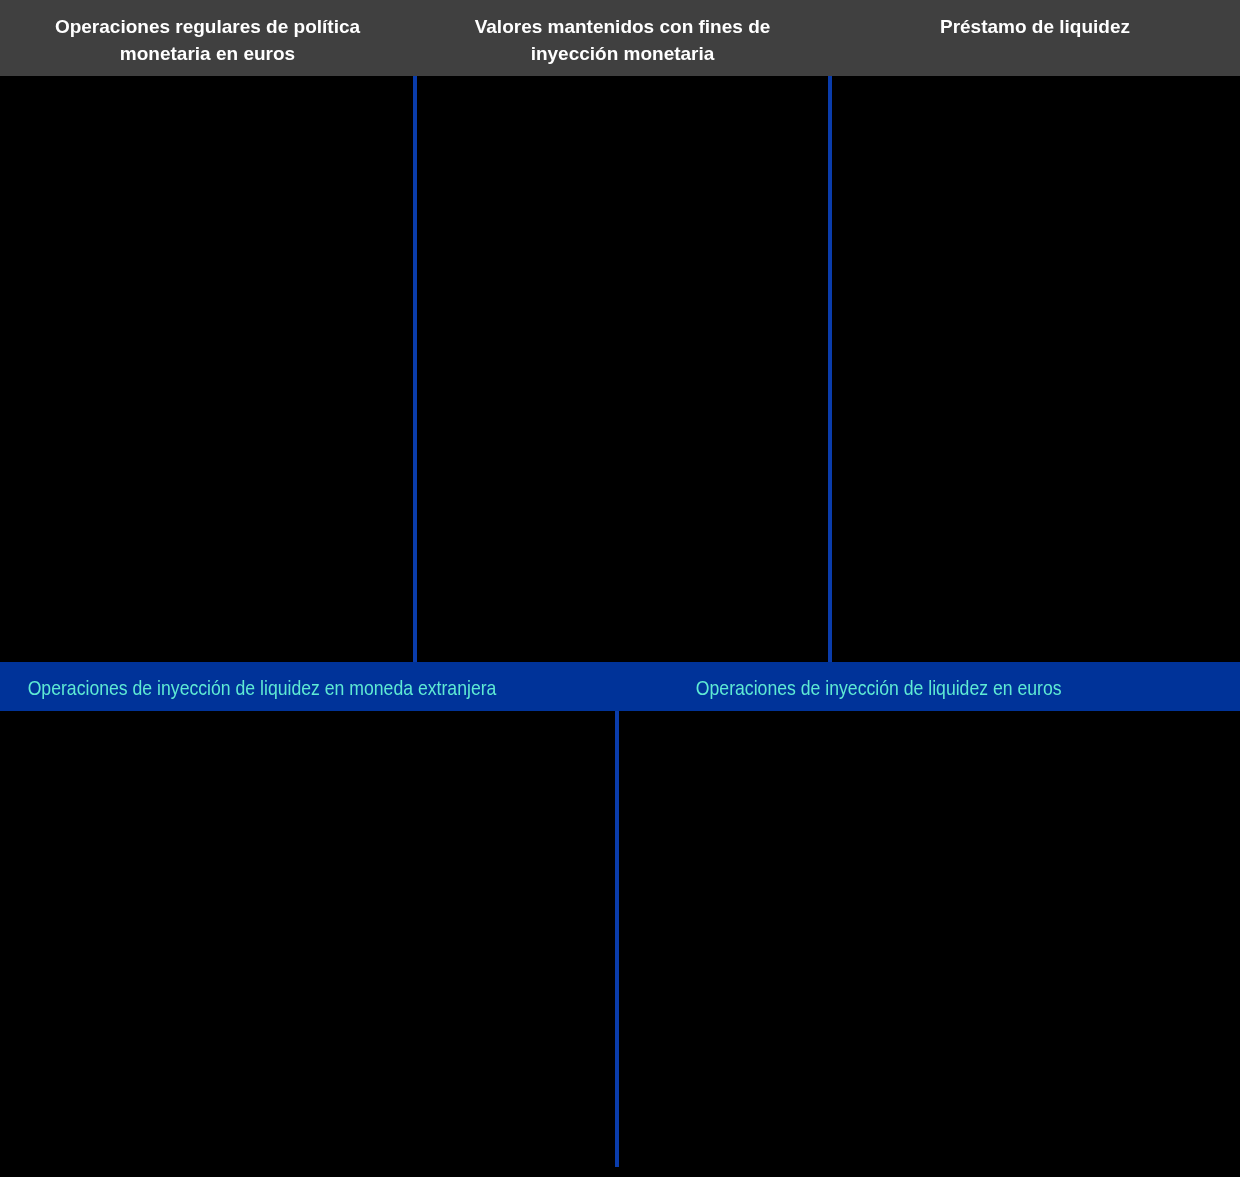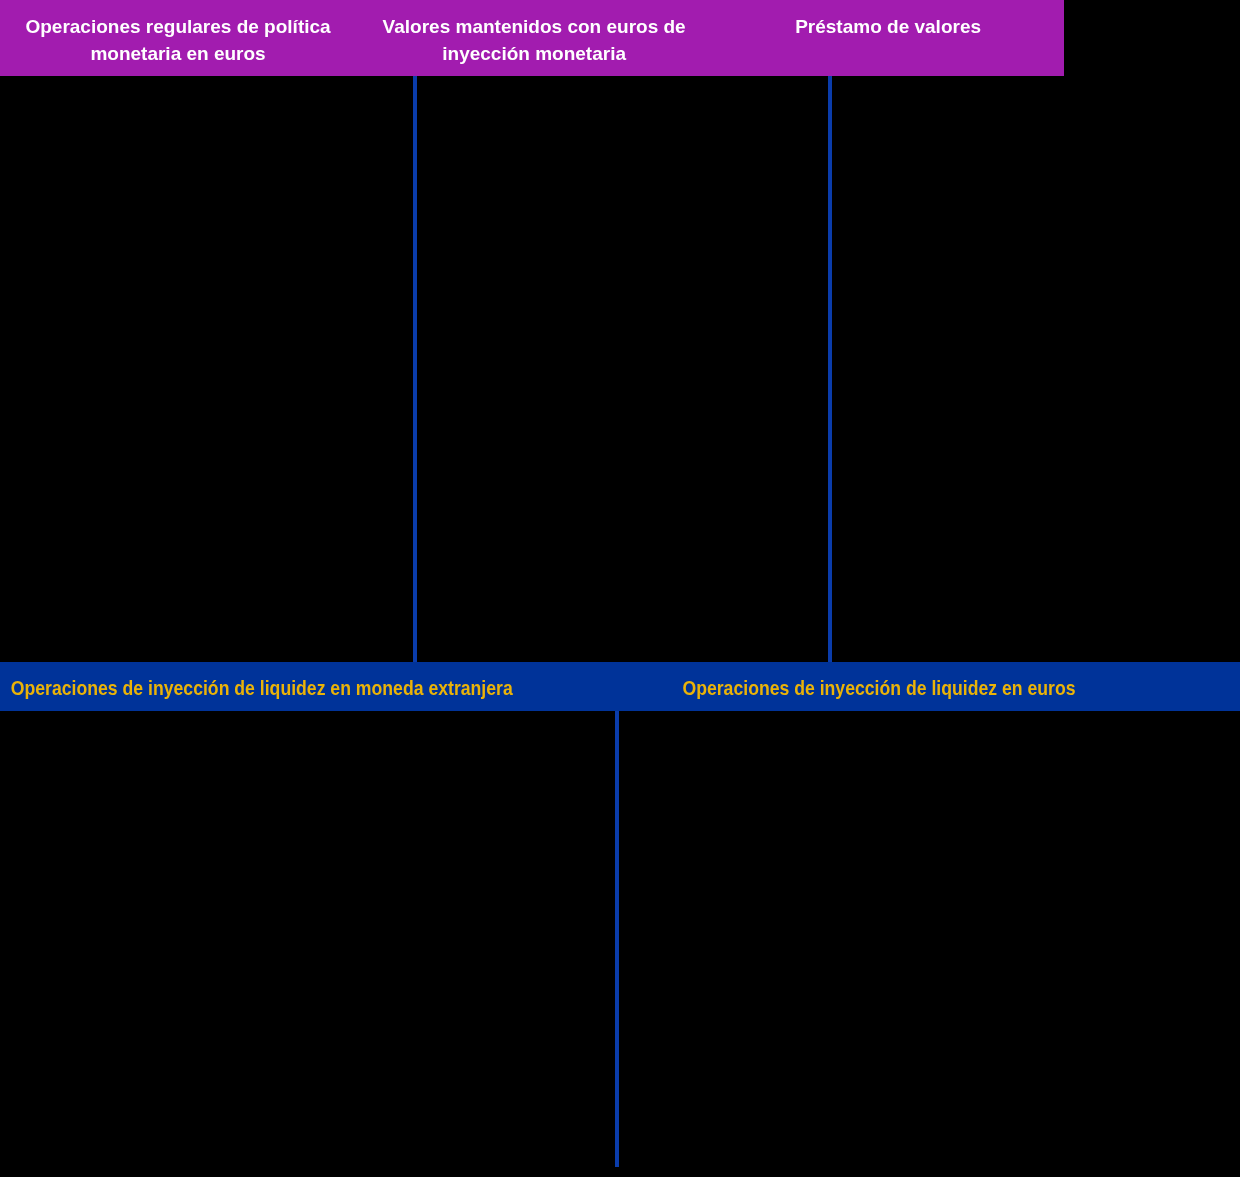"Operaciones regulares de política" .top-bar { background: #a21caf -> #404040; width: 1064px -> 1240px }
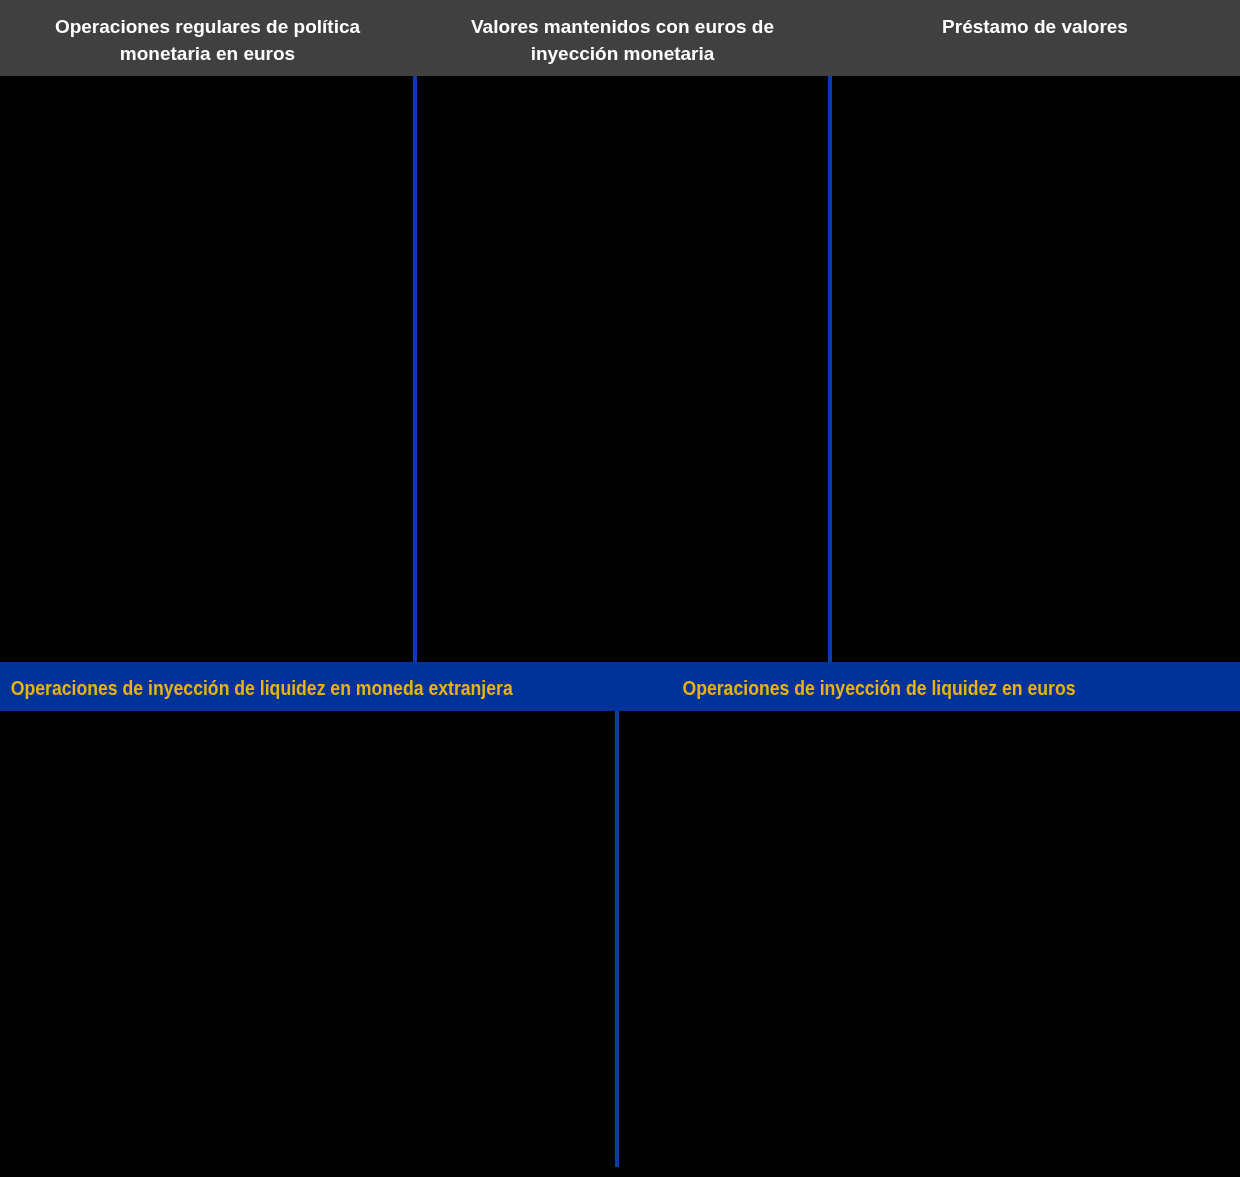"Valores mantenidos con euros de" span { text: euros -> fines }
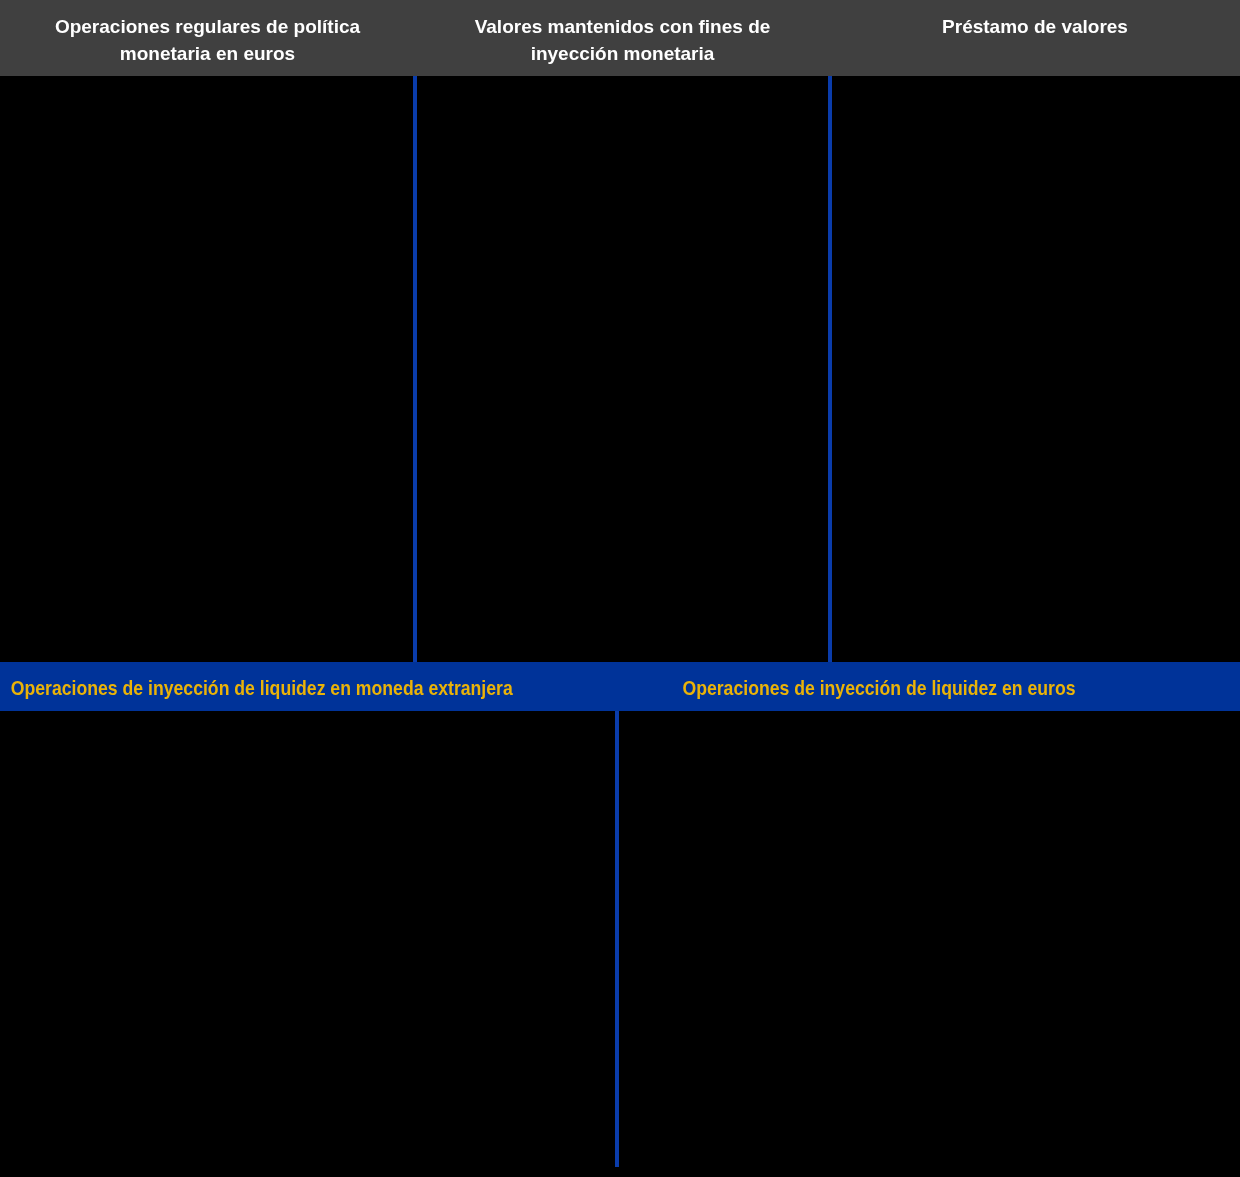"Préstamo de valores" span { text: valores -> liquidez }
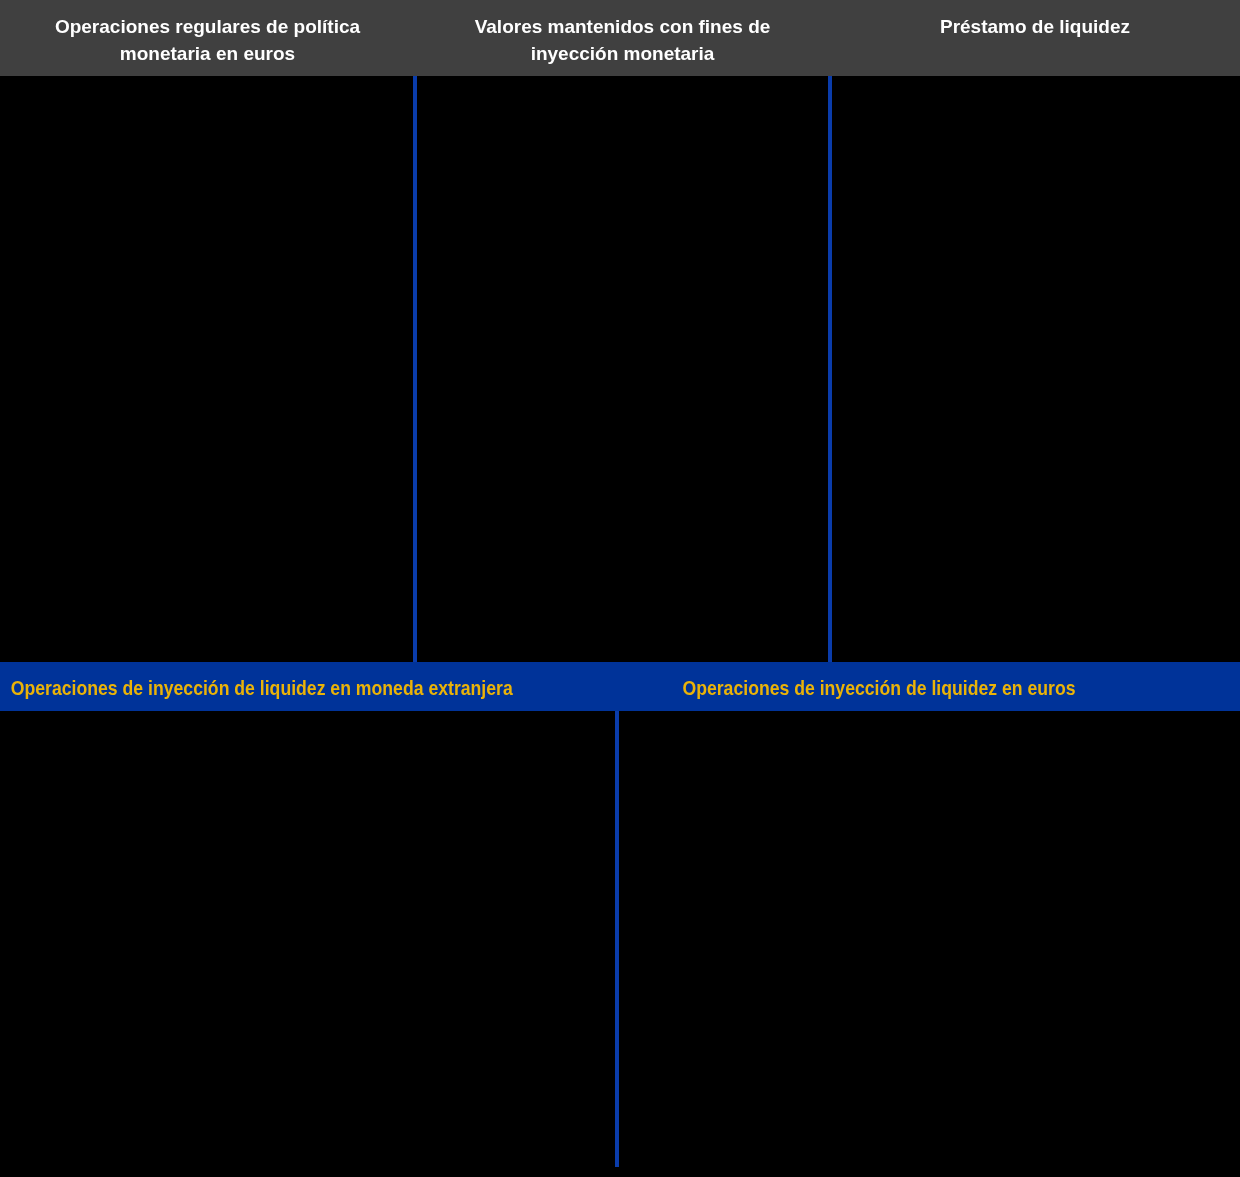"Operaciones de inyección de liquidez" .bottom-cell { color: #eab308 -> #5eead4; font-weight: 700 -> 400 }
